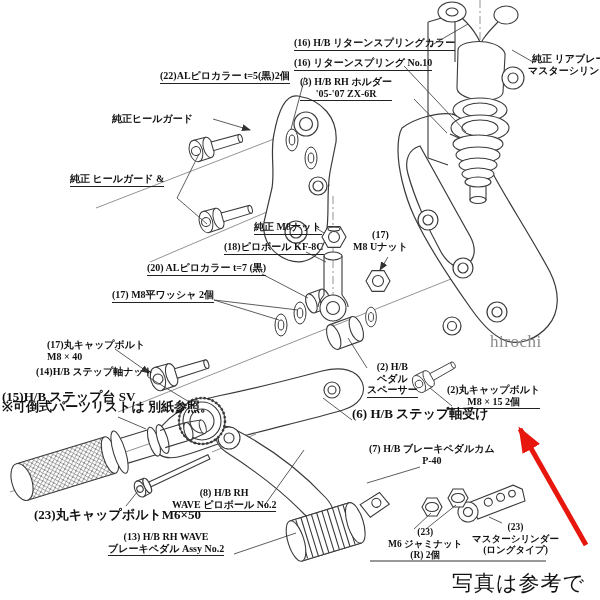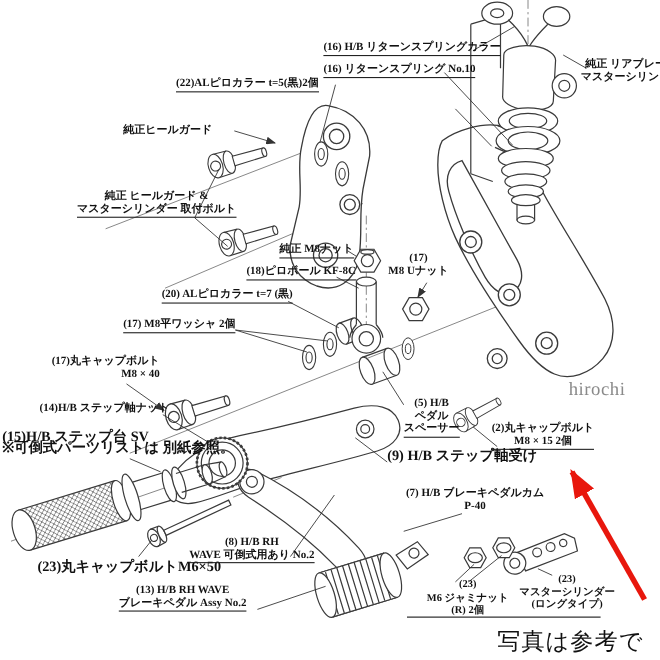"(3) H/B RH ホルダー" div.lbl { html: none -> <div><span>(3) H/B RH ホルダー</span><br><span>'05-'07 ZX-6R</span></div> }
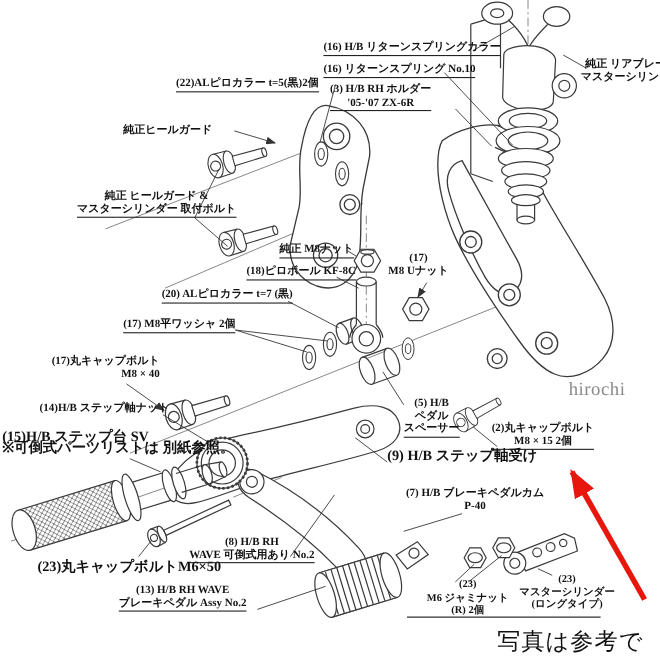"マスターシリンダー 取付ボルト" span { html: <span>マスターシリンダー 取付ボルト</span> -> none }
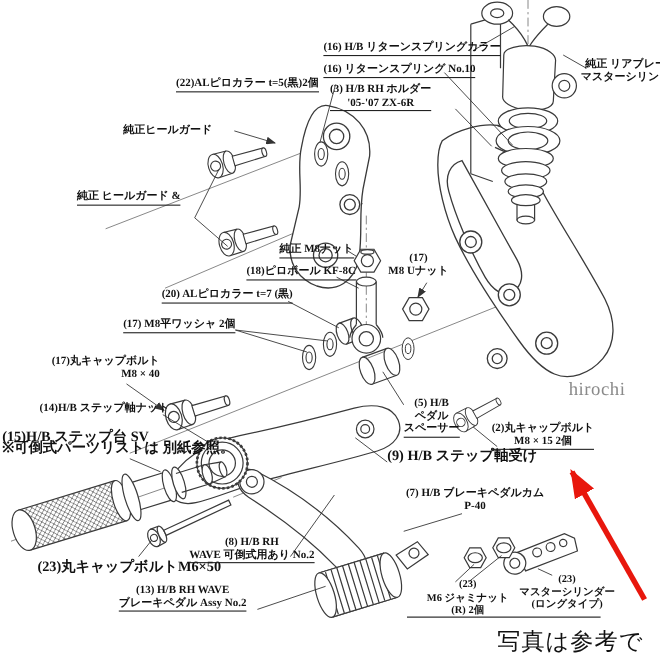"(17)丸キャップボルト" .rt { margin-top: none -> 16px; text-align: right -> left }
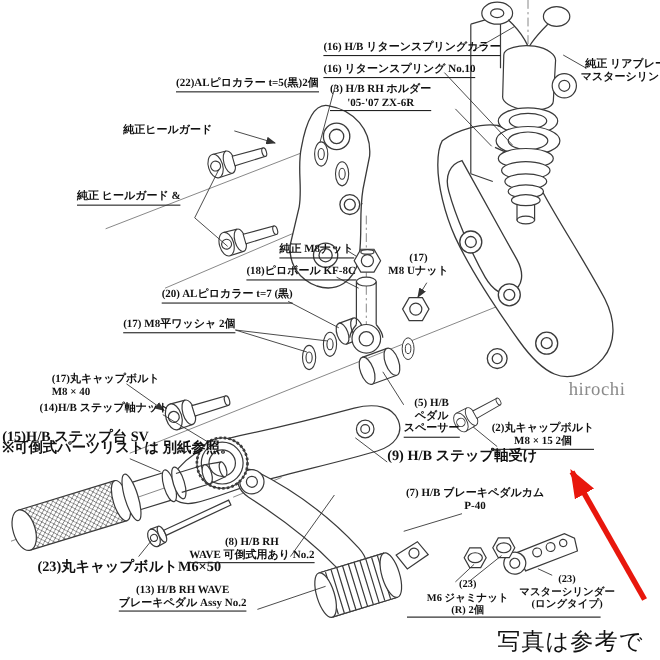"hirochi" .wm { margin-left: 27px -> none; top: 344px -> 332px }
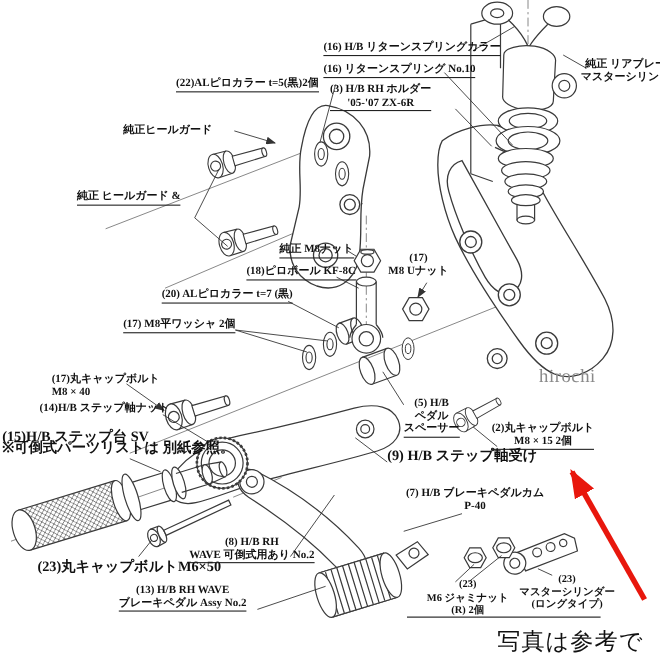"(5) H/B" span { text: 5 -> 2 }
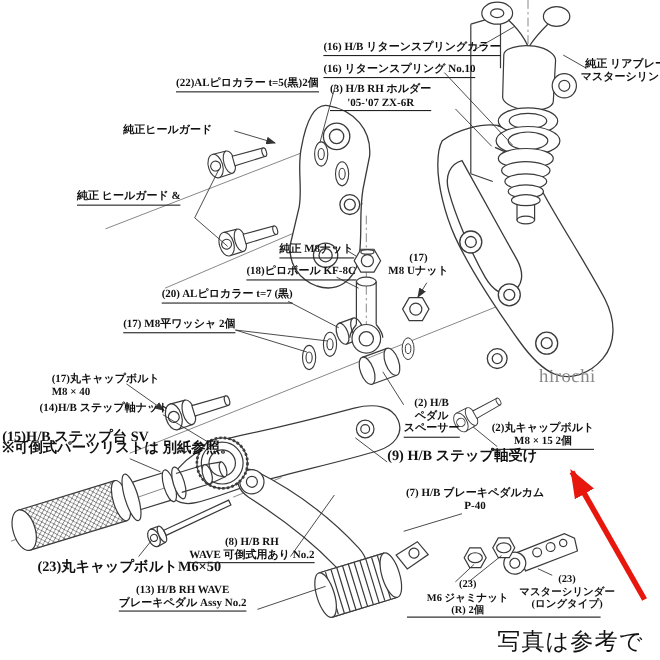"(9) H/B ステップ軸受け" span { text: 9 -> 6 }
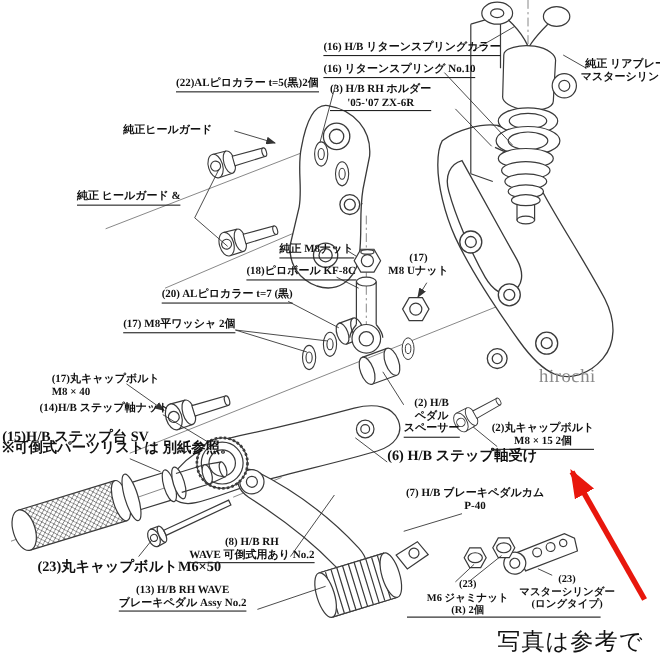"WAVE 可倒式用あり No.2" span { text: 可倒式用あり -> ピロボール }
